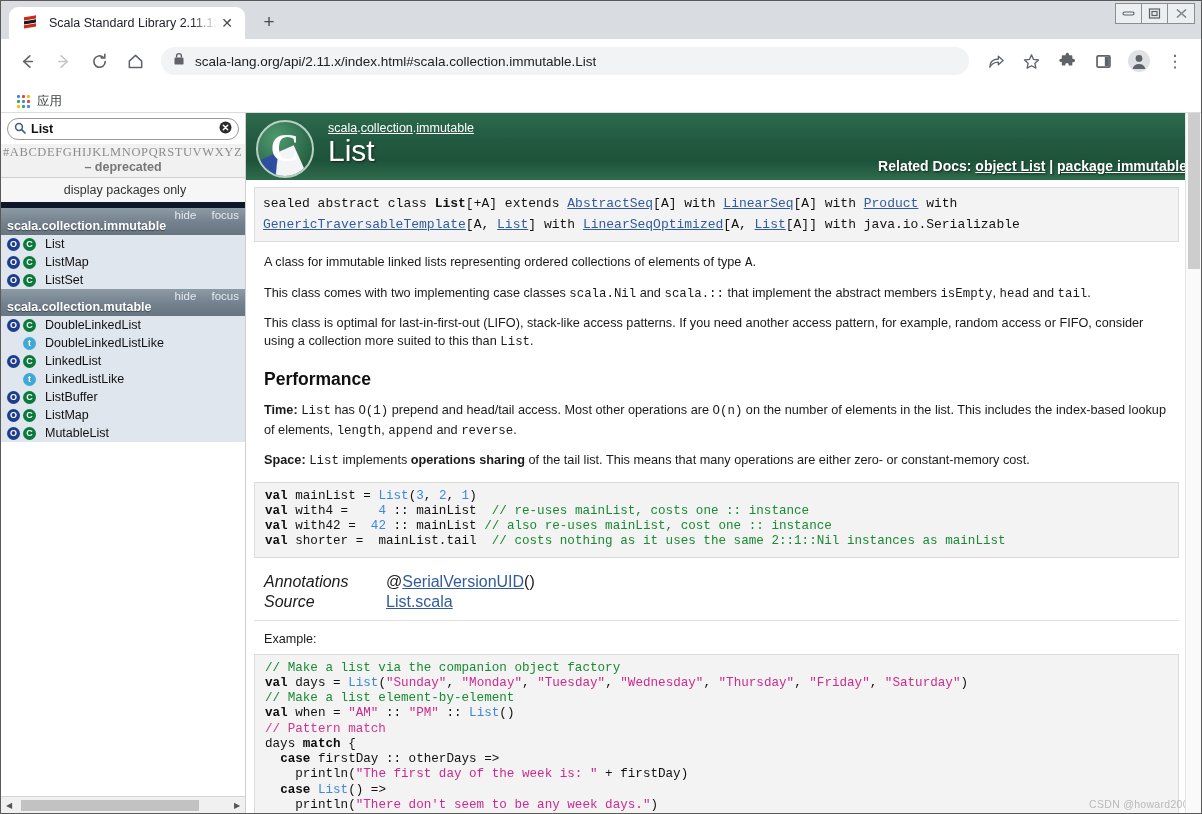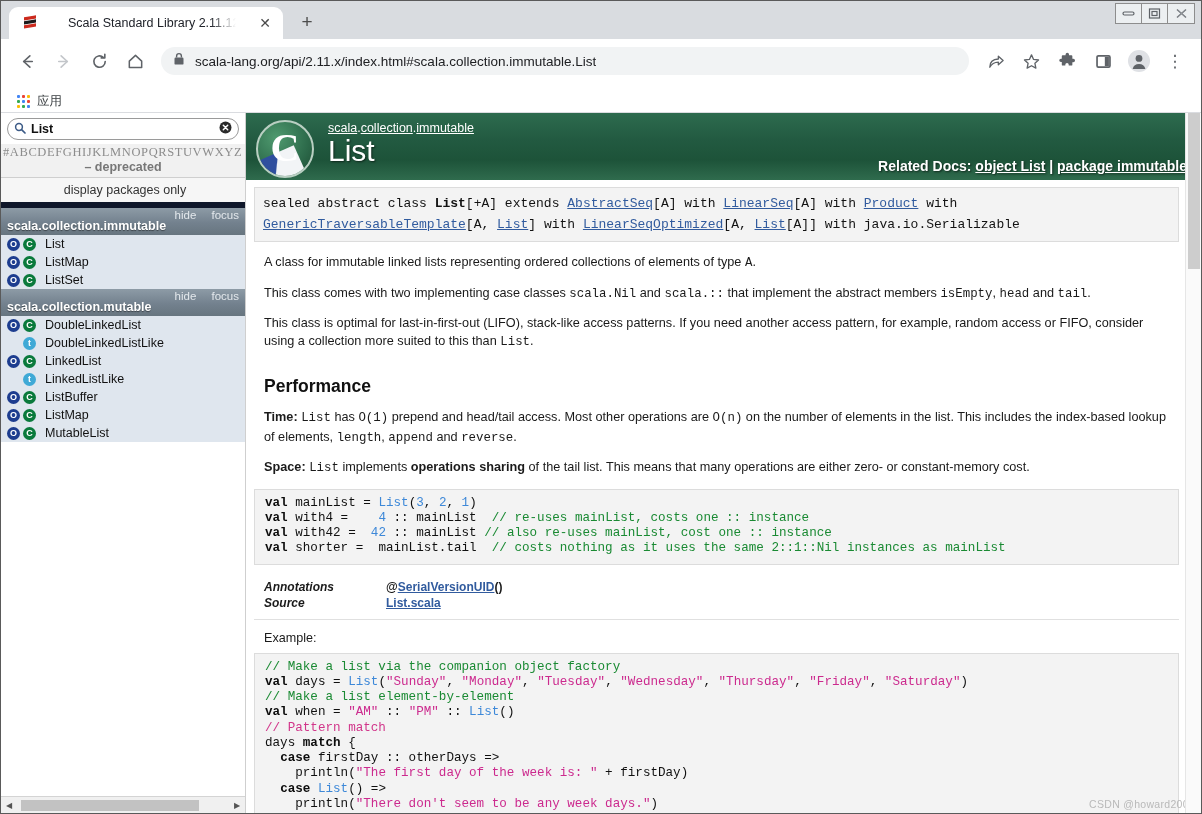"Scala Standard Library 2.11.12" .tab { gap: 19px -> none }
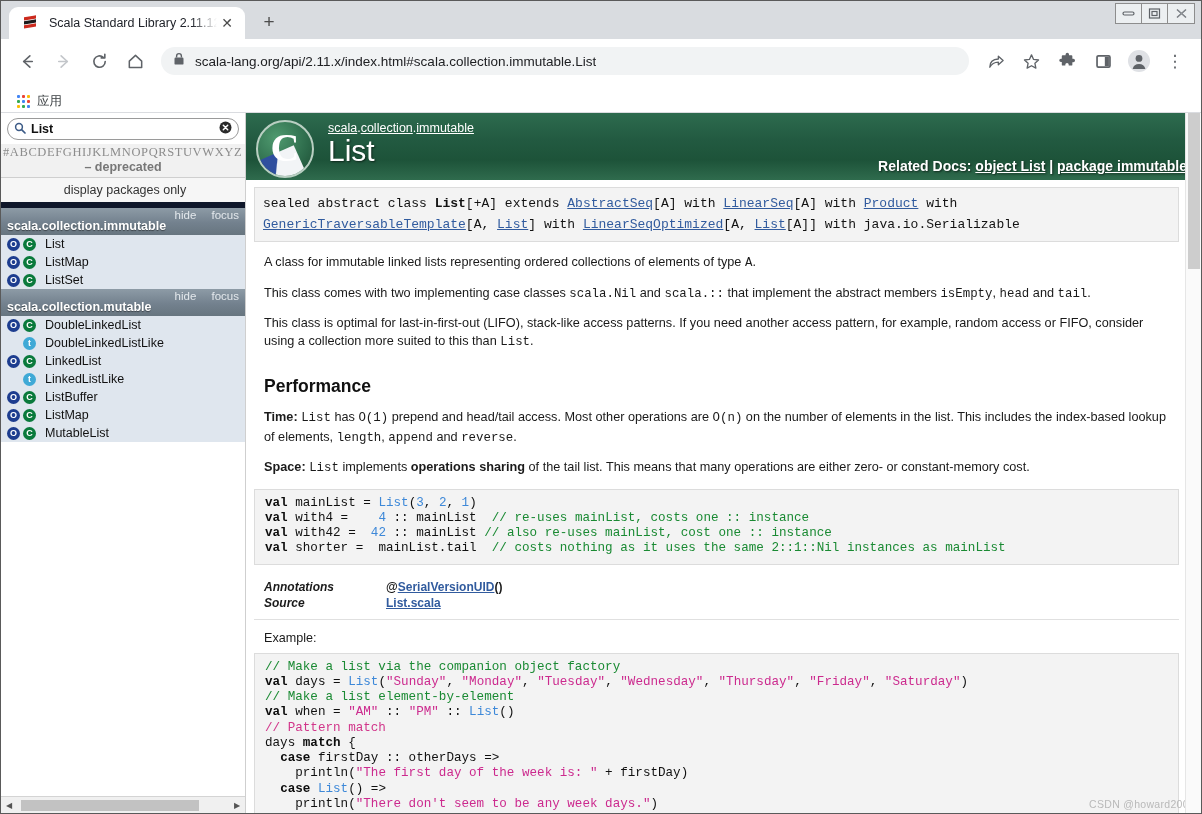"Performance" h2.section { margin: 24px 0 10px 0 -> 17px 0 10px 0 }
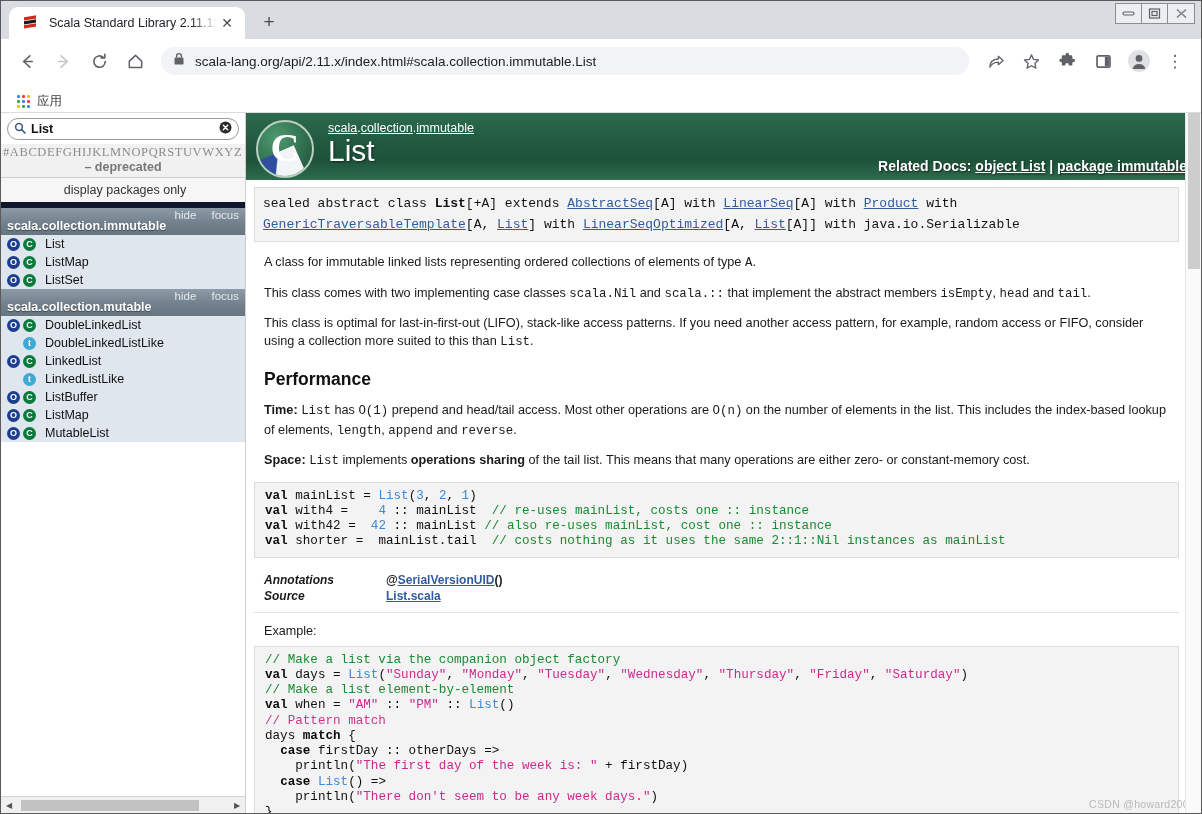"Annotations" .attrtable td { font-size: 12px -> 16px; font-weight: bold -> none }
